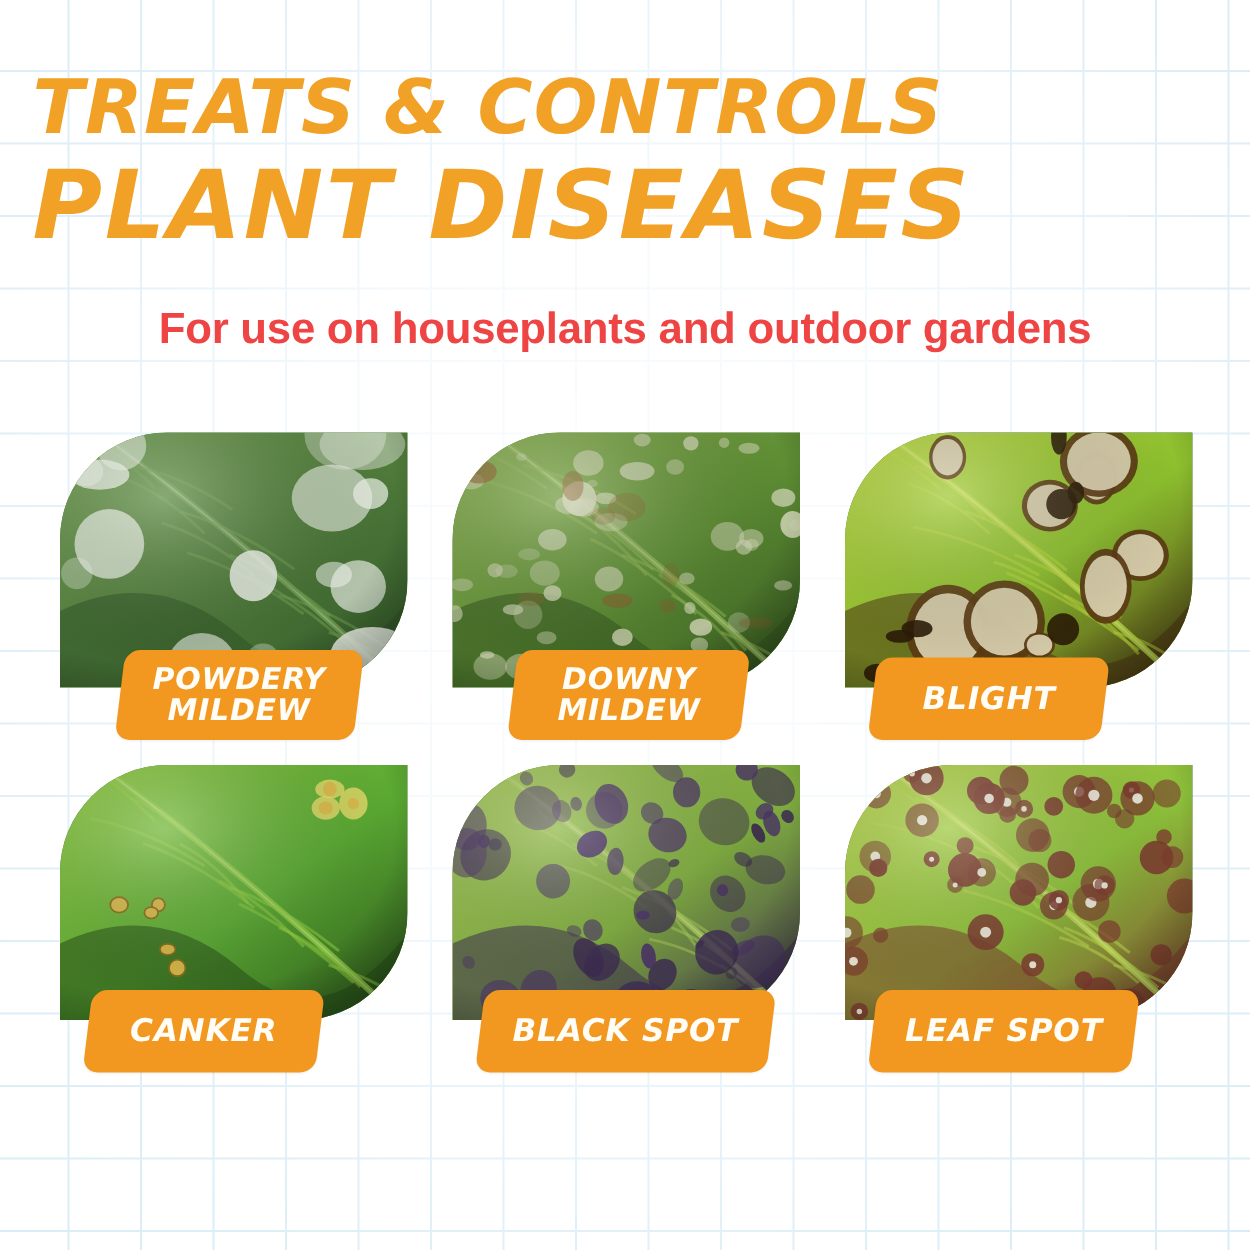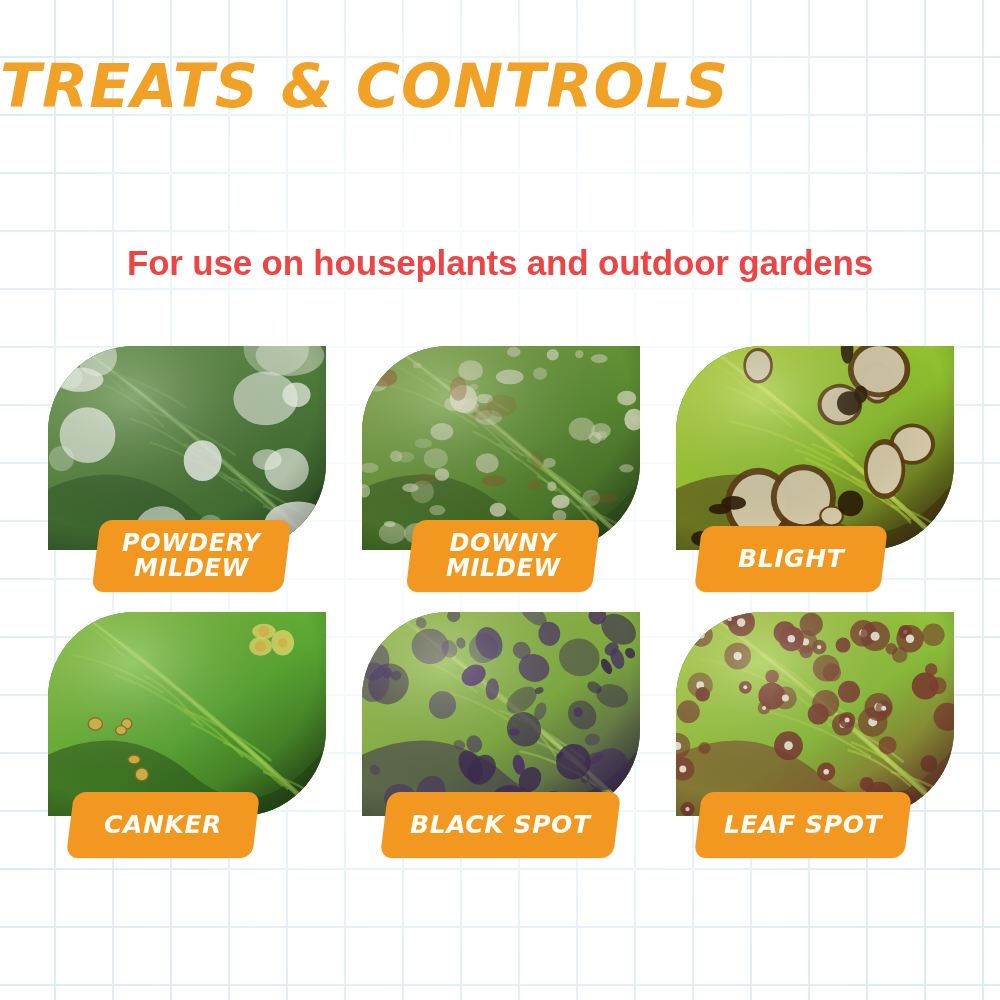"TREATS & CONTROLS" #title-line1, #title-line2 { padding-left: none -> 26px }
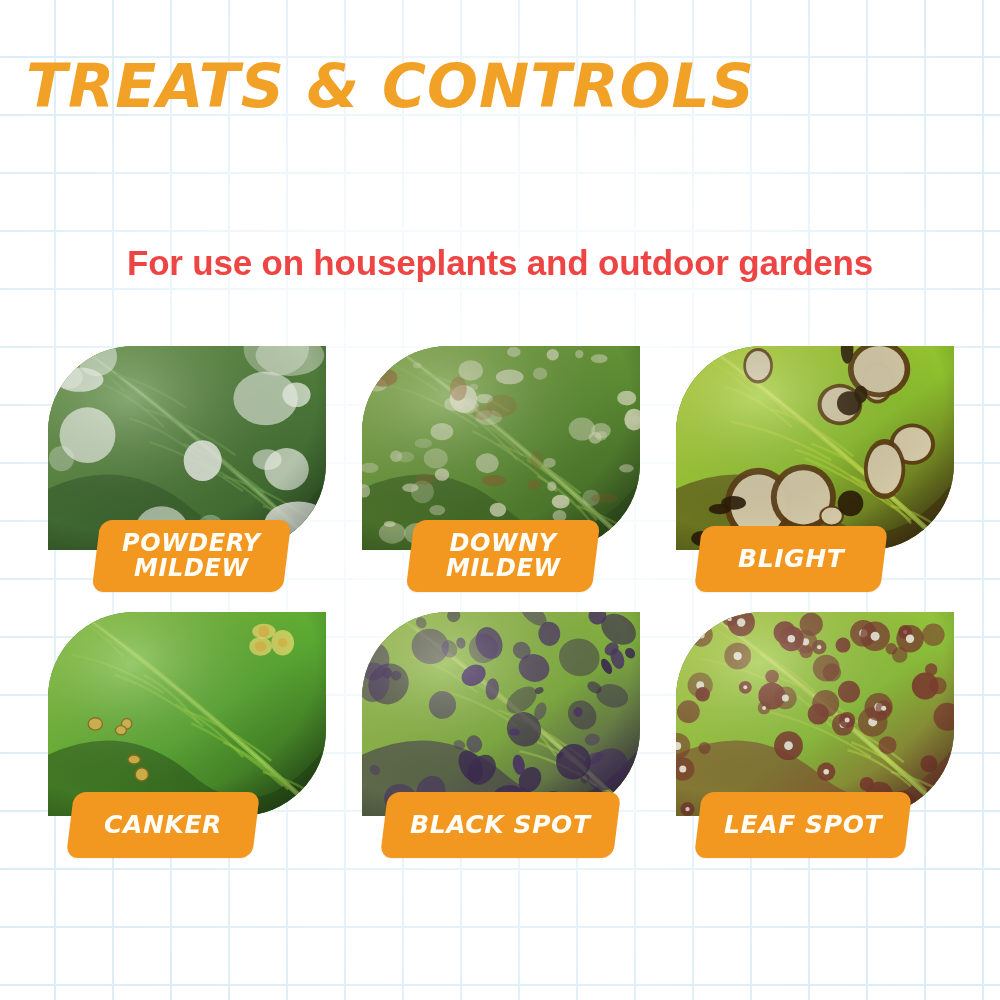"PLANT DISEASES" div { html: none -> <div>PLANT DISEASES</div> }
